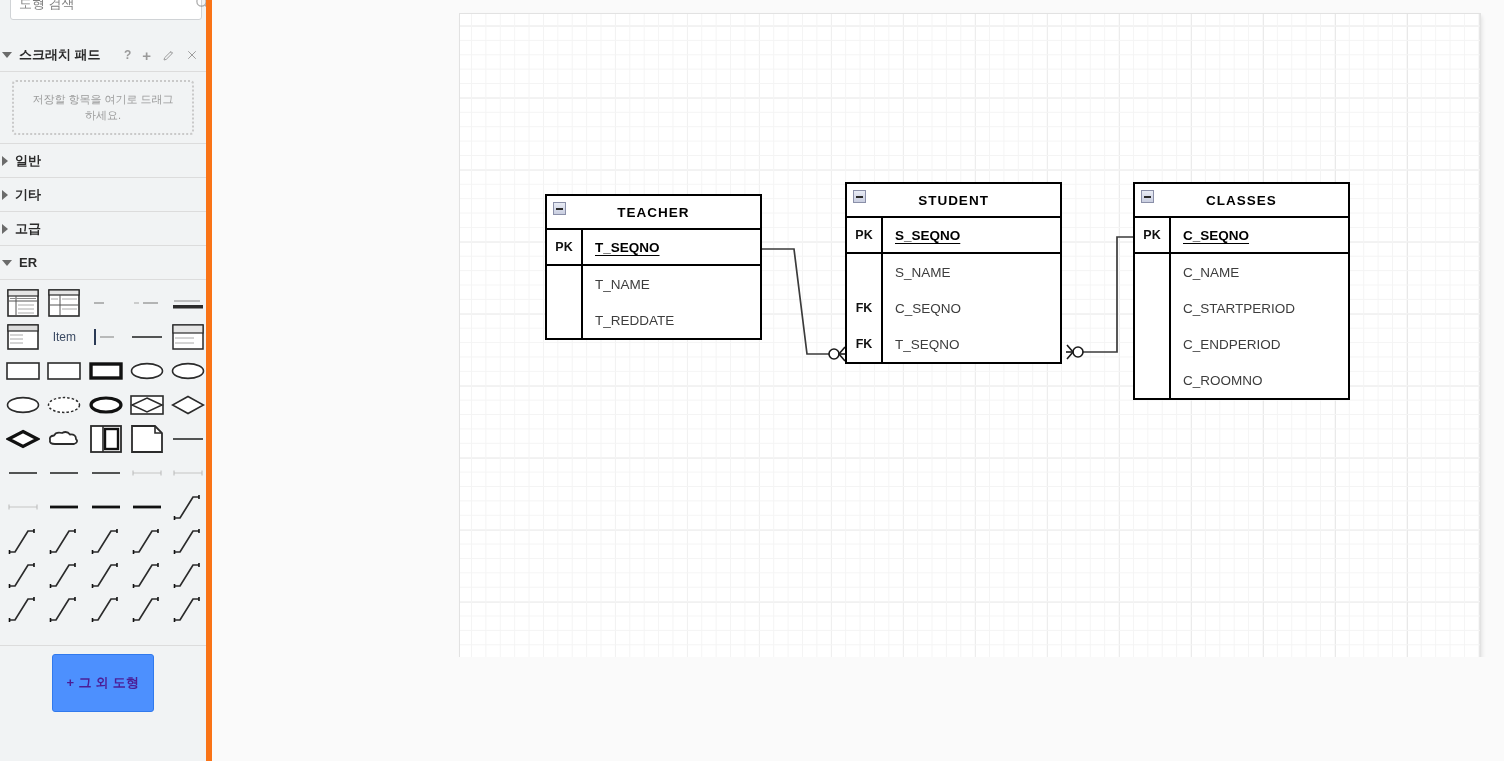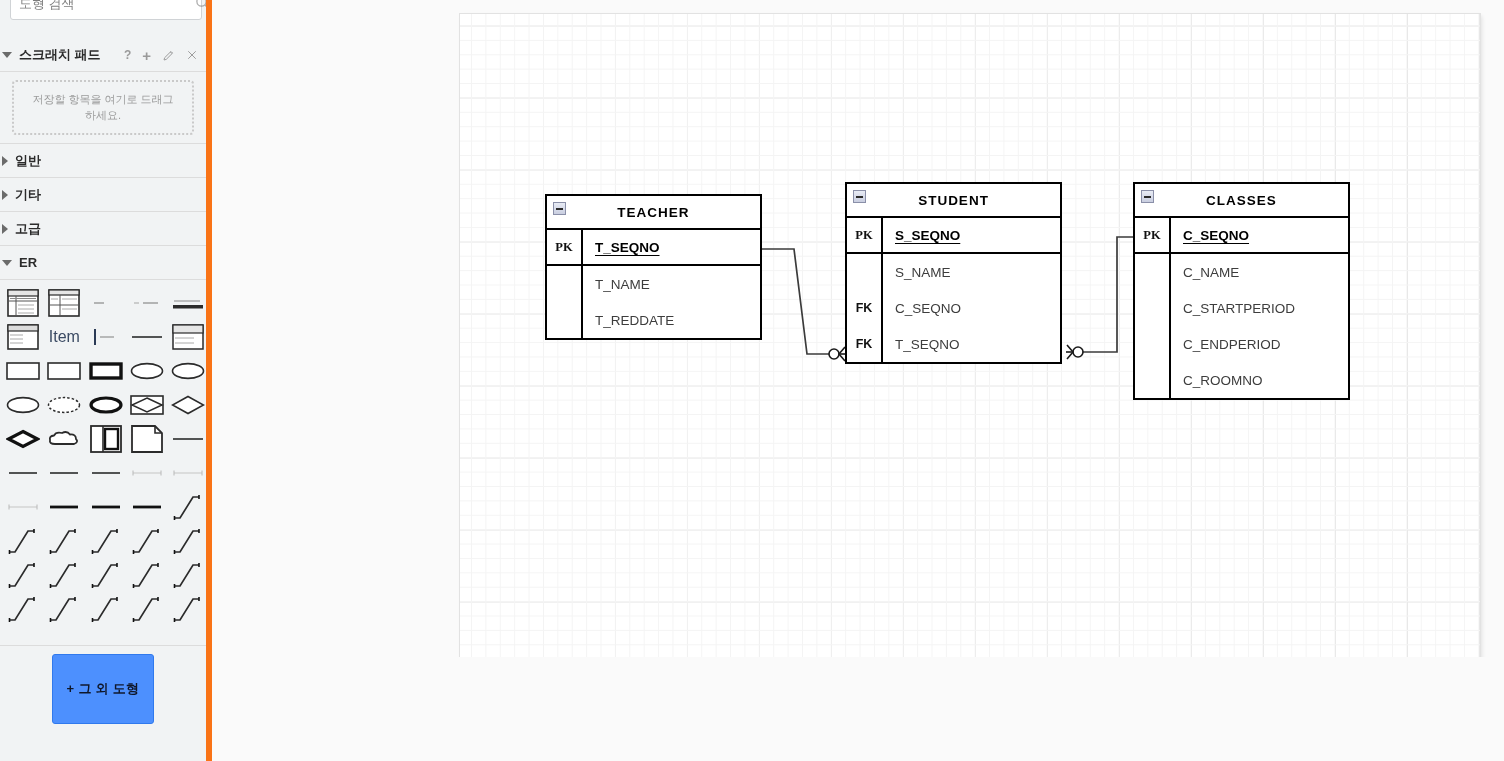"PK" .er-row.pk-row .er-key { font-family: Liberation Serif, serif -> none }
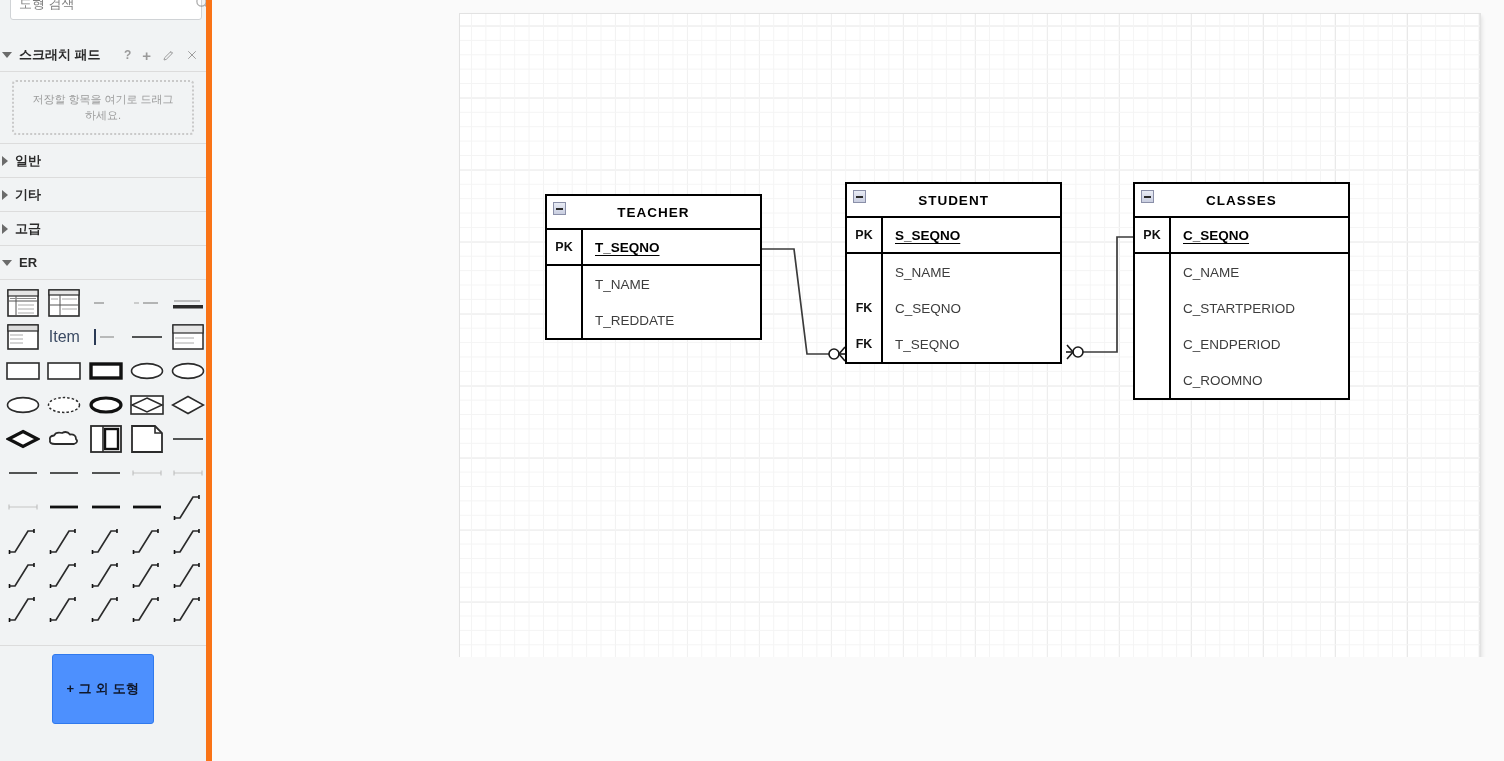"Item" span { font-size: 16px -> 12px }
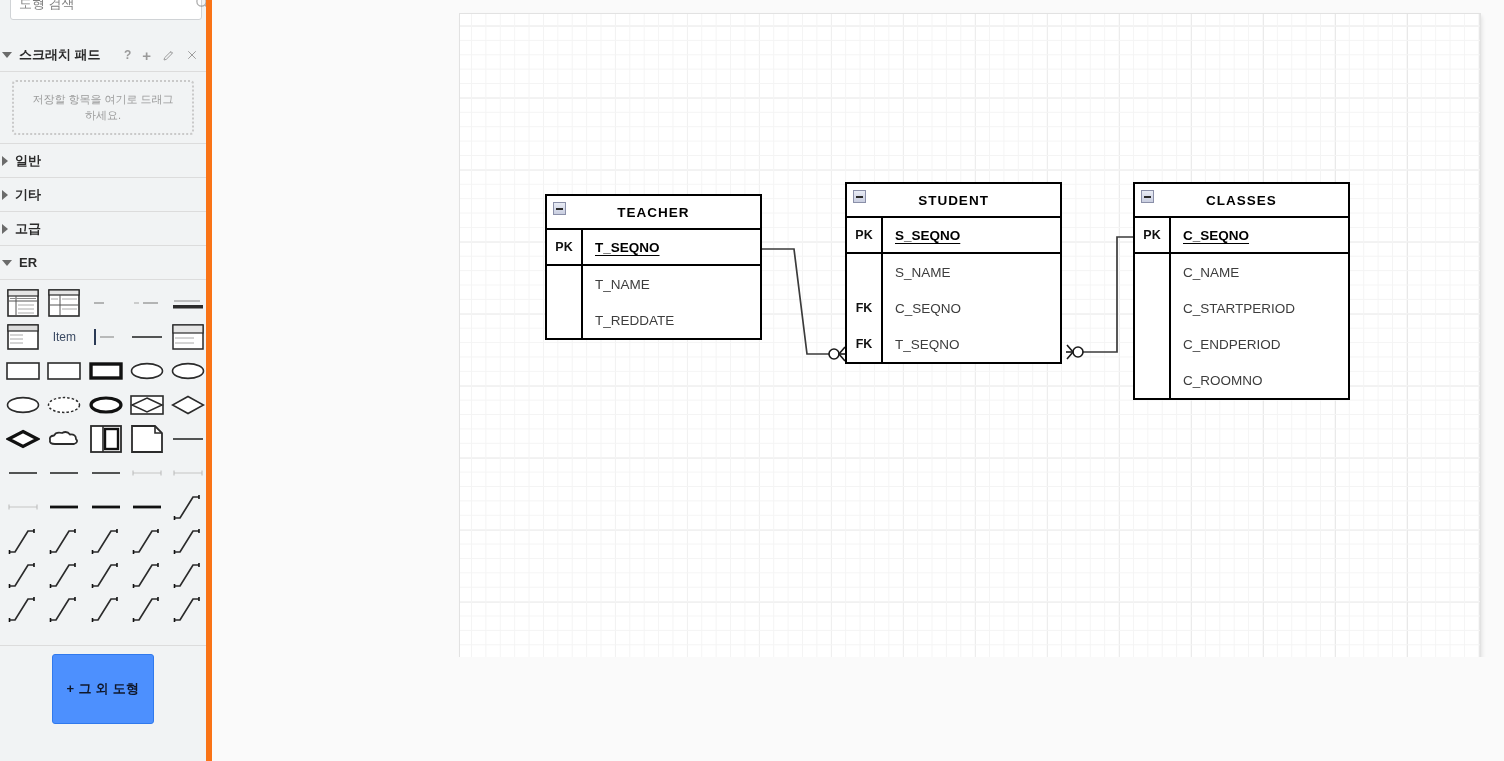"+ 그 외 도형" .more-shapes-btn { color: #0f172a -> #4c1d95; padding: 25px 14px -> 19px 14px }
